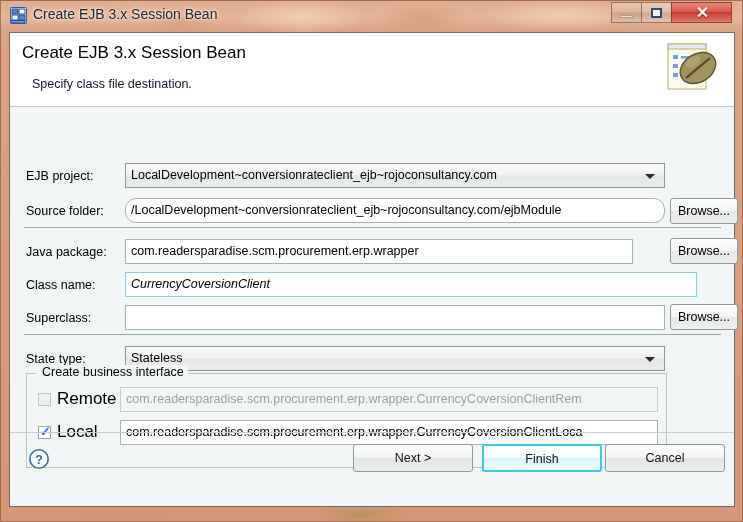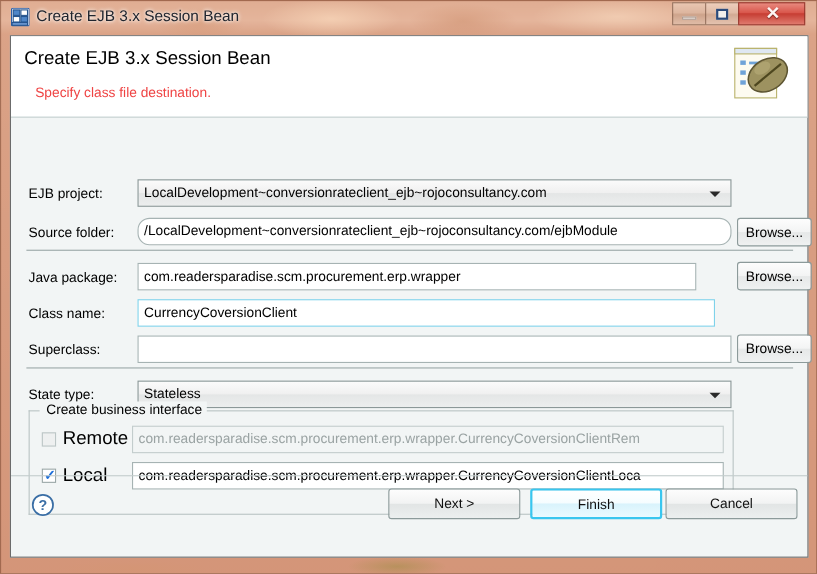"Specify class file destination." #header-subtitle { color: #ef4444 -> #0f172a }
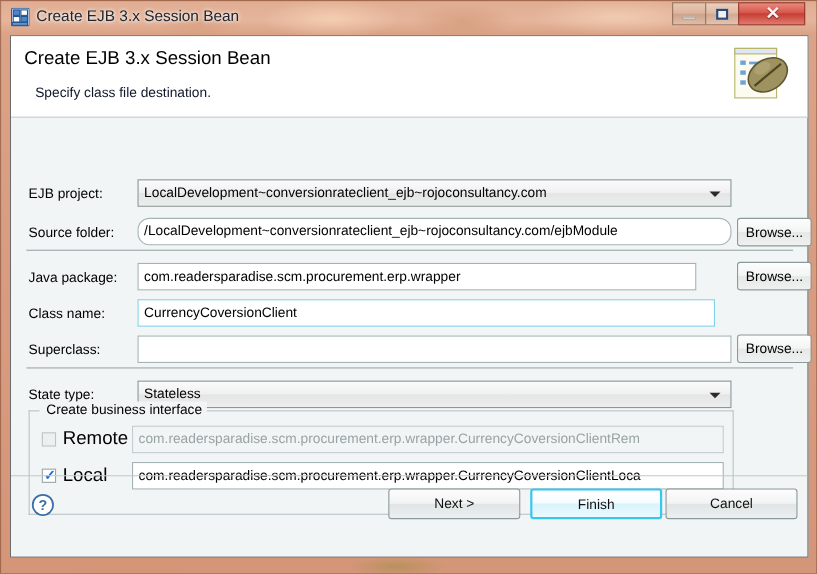"CurrencyCoversionClient" div.txt { font-style: none -> italic; width: 525px -> 572px }
